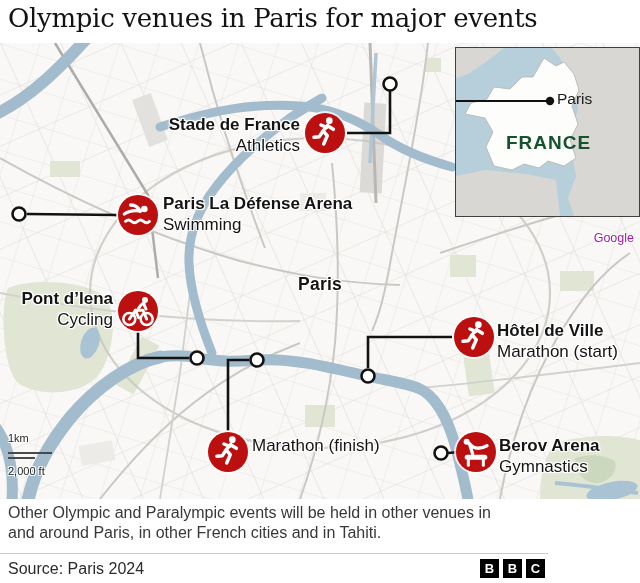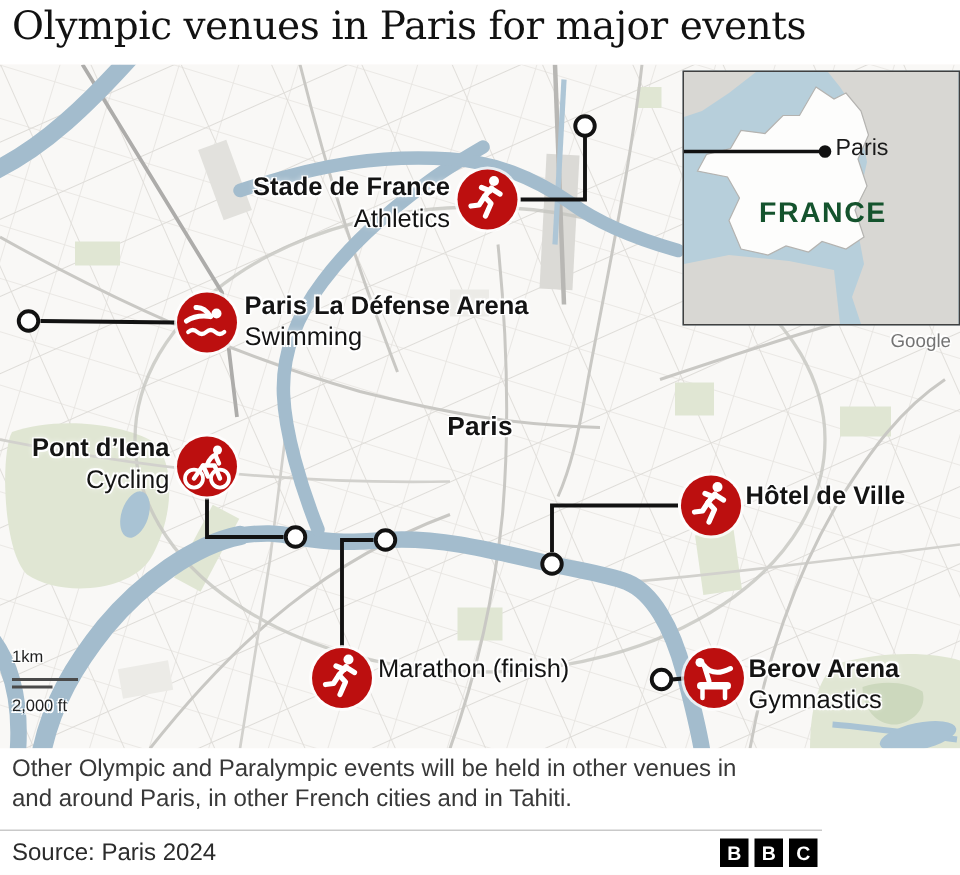"Google" #google-attrib { color: #737373 -> #a21caf; top: 177px -> 188px }
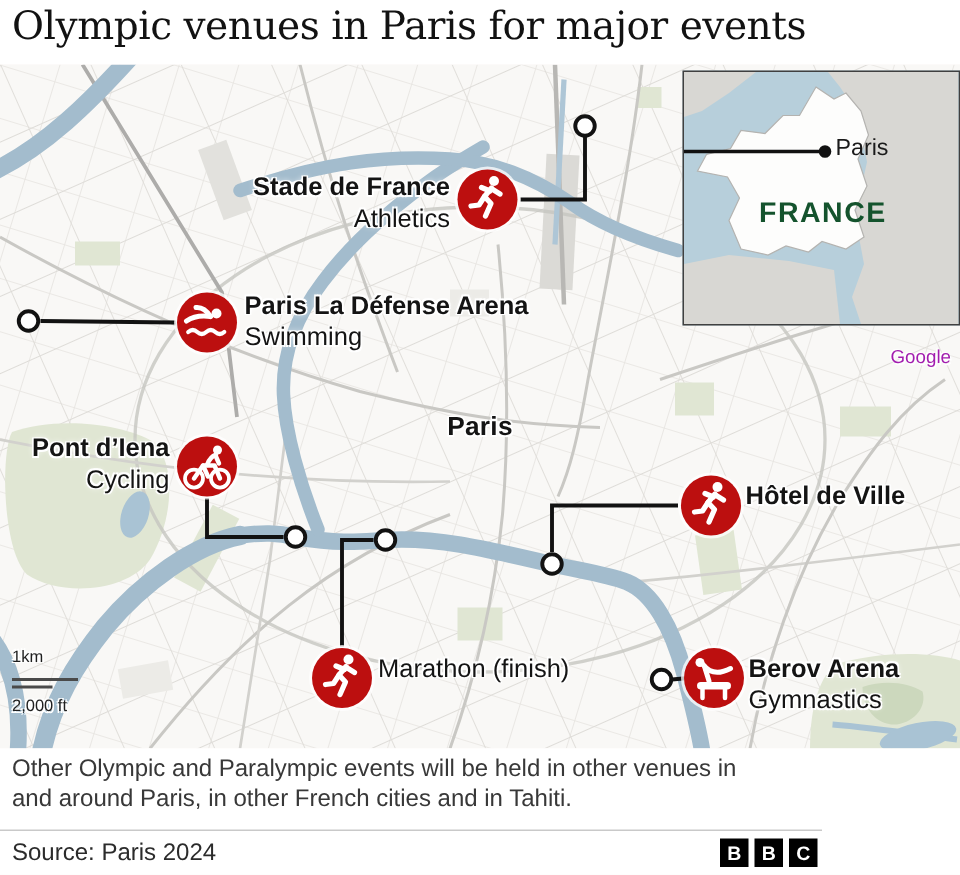"Marathon (start)" span.vsport { html: none -> <span>Marathon (start)</span> }
